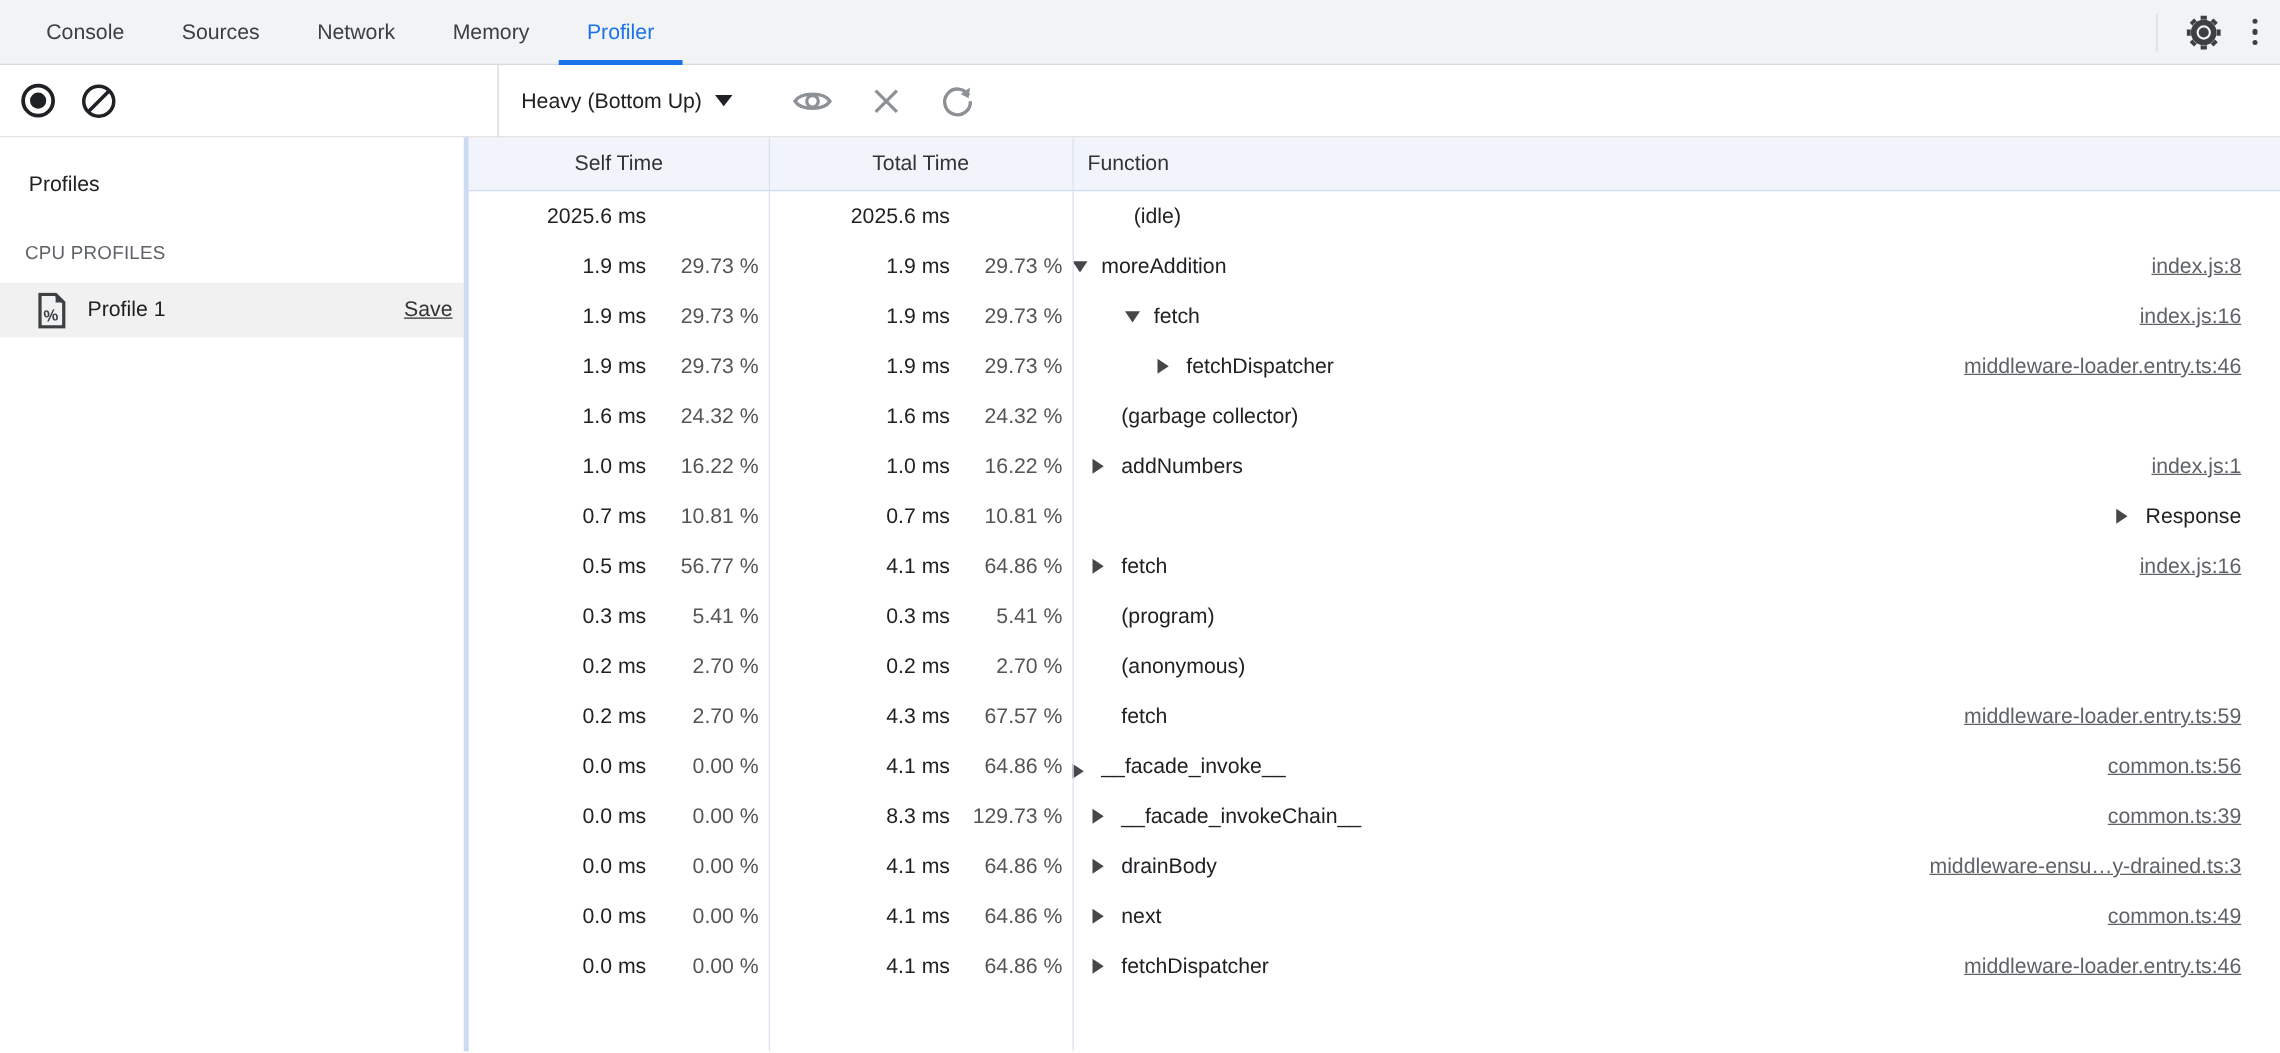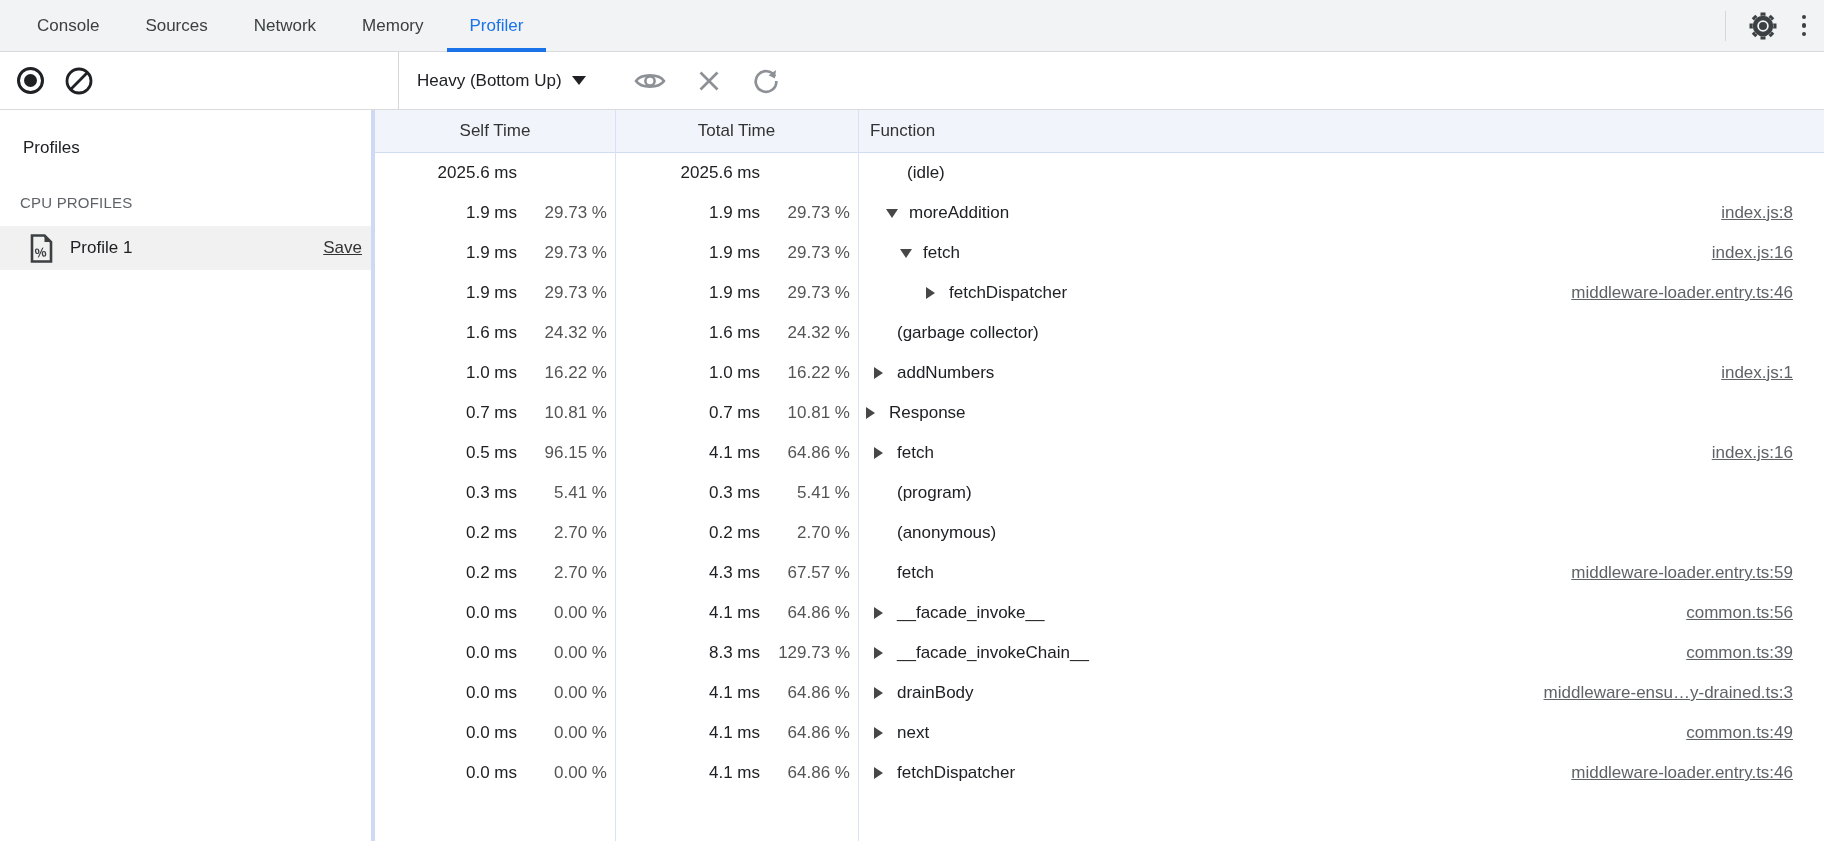"moreAddition" div.cell { padding-left: 28px -> 0 }
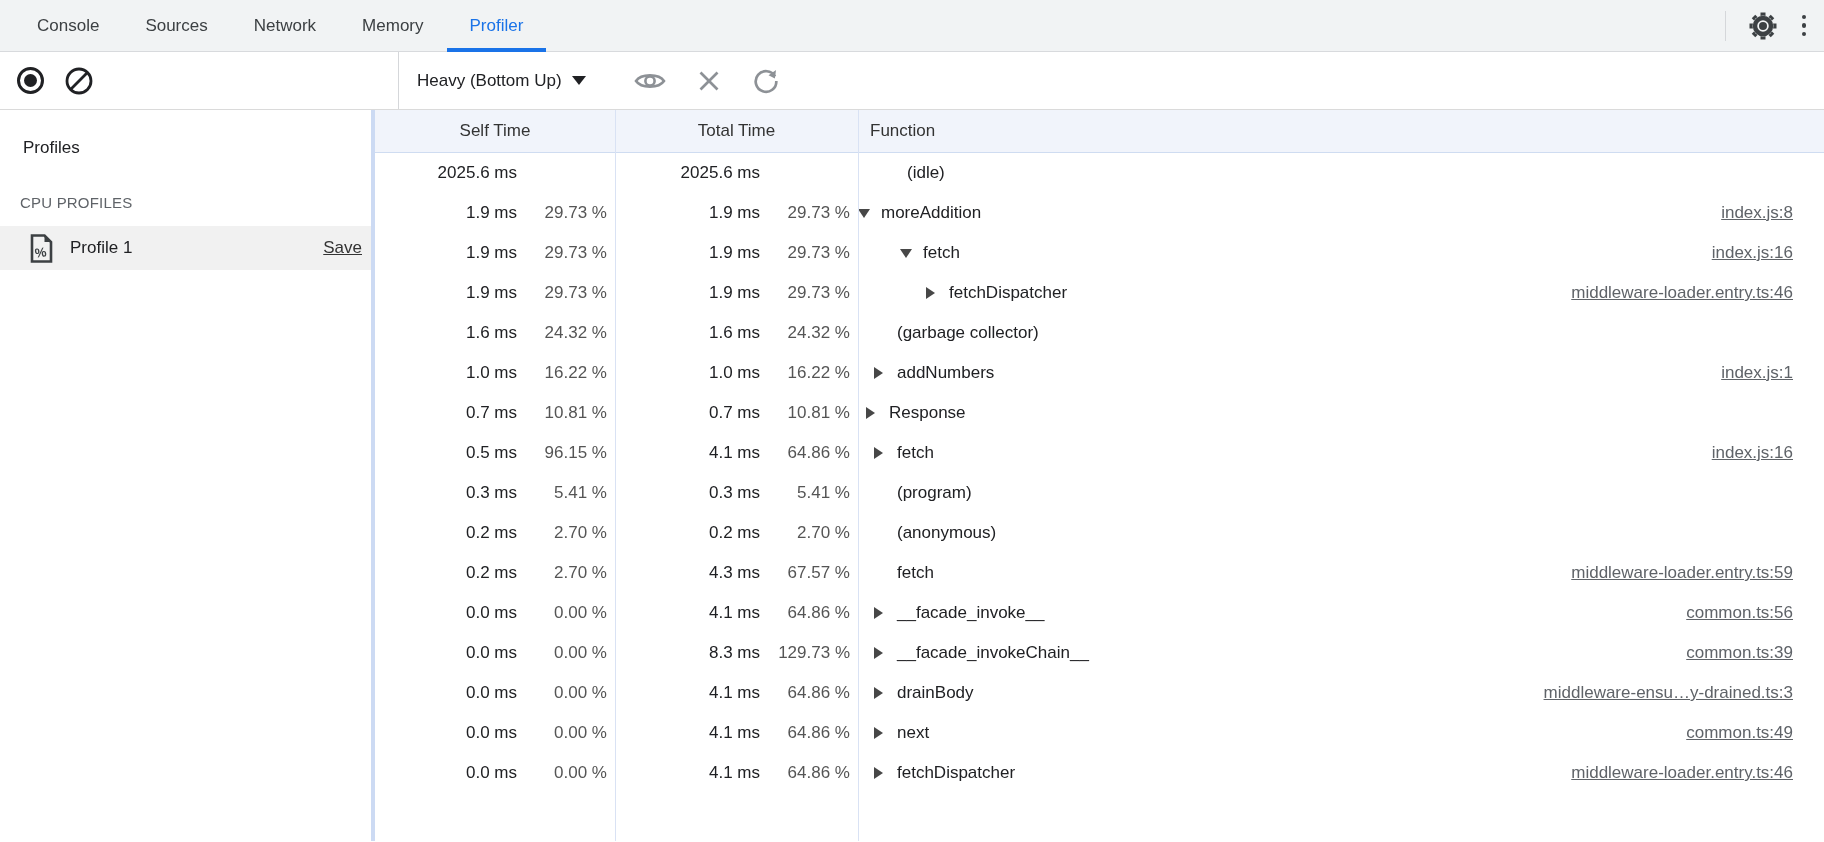"Response" div.cell { justify-content: none -> flex-end }
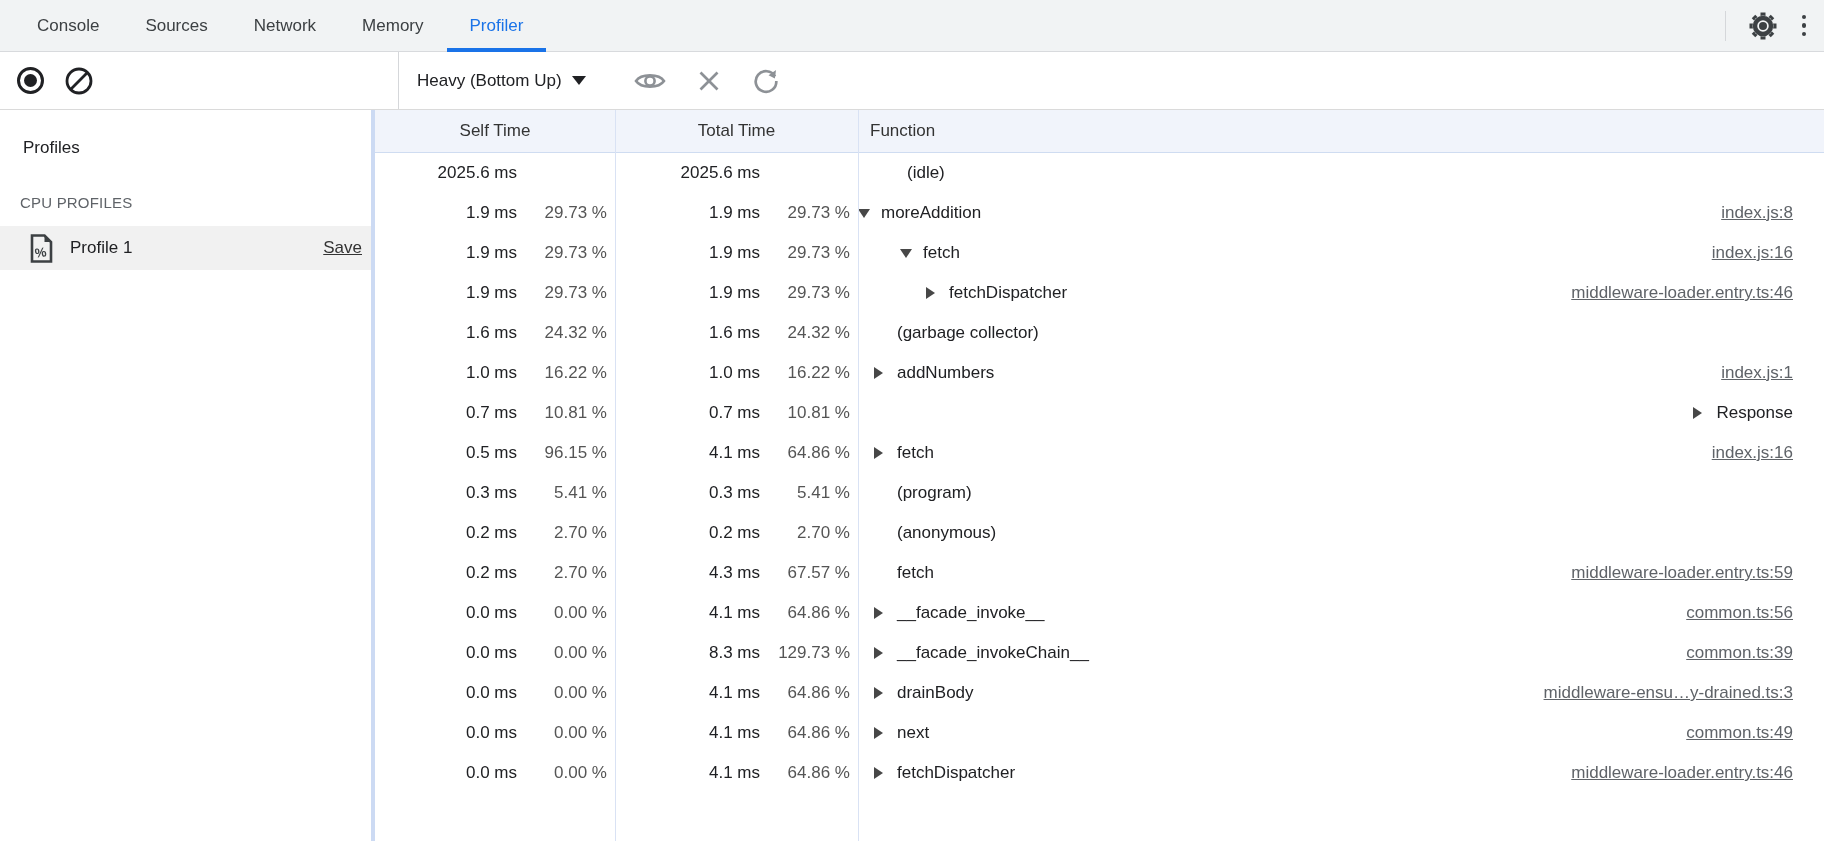"96.15 %" span.pval { text: 96.15 -> 56.77 }
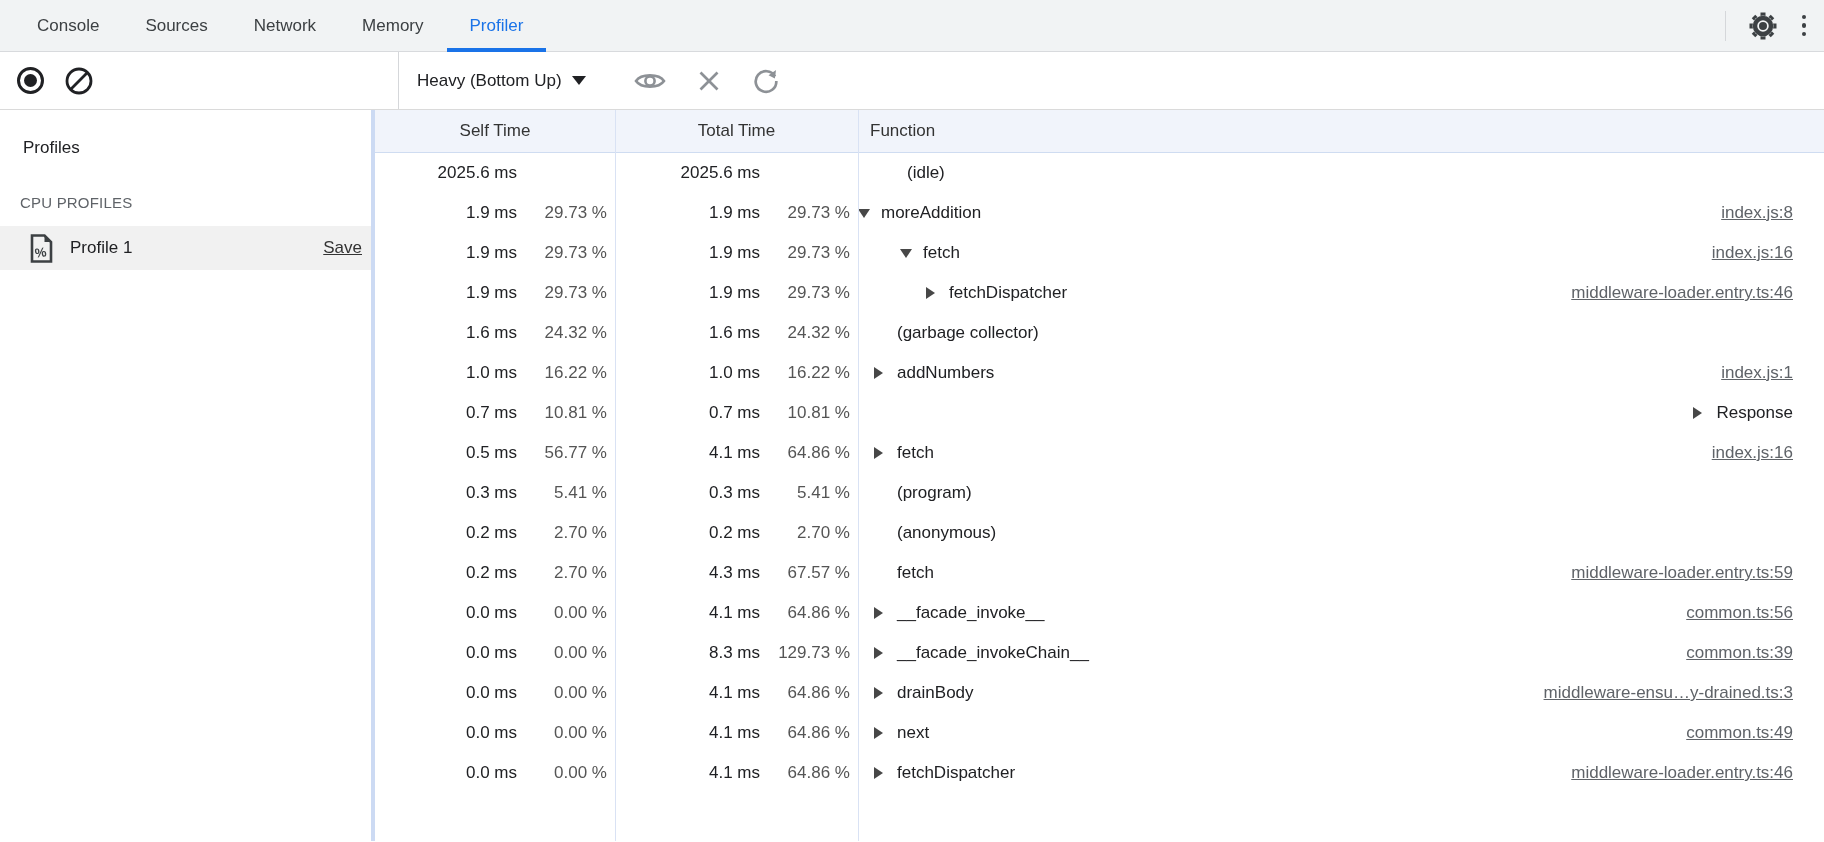"__facade_invoke__" div.cell { align-items: none -> flex-end; padding-left: 16px -> none }
